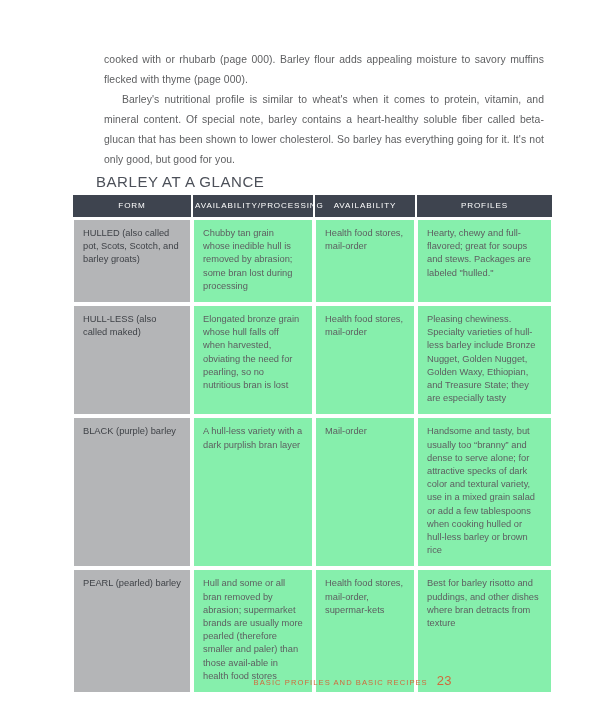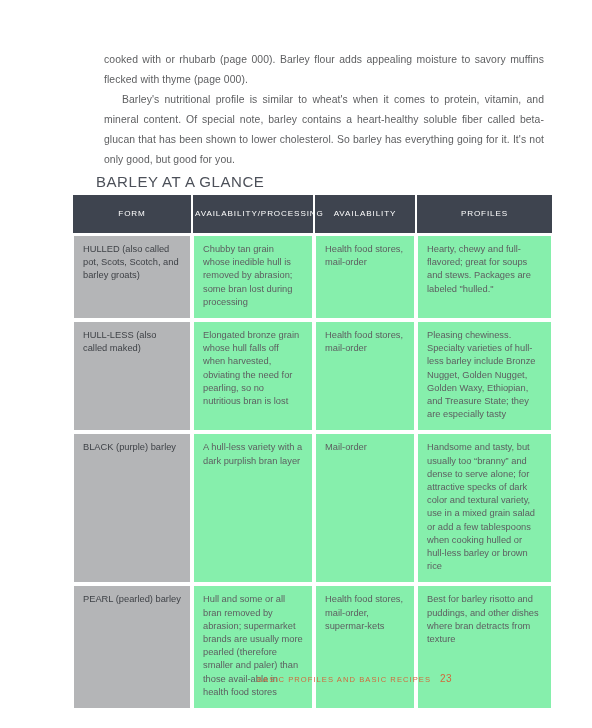"FORM" .glance-table thead th { padding: 12px 2px -> 4px 2px }
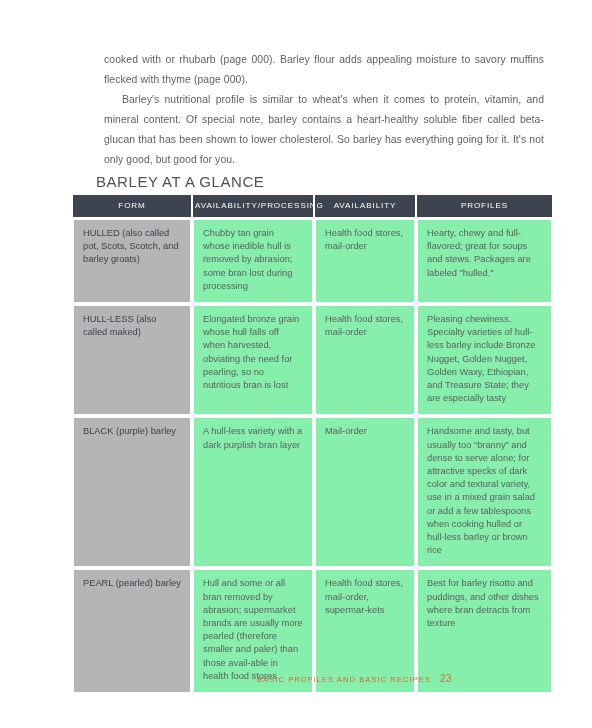"23" .footer .folio { font-size: 10px -> 13px }
